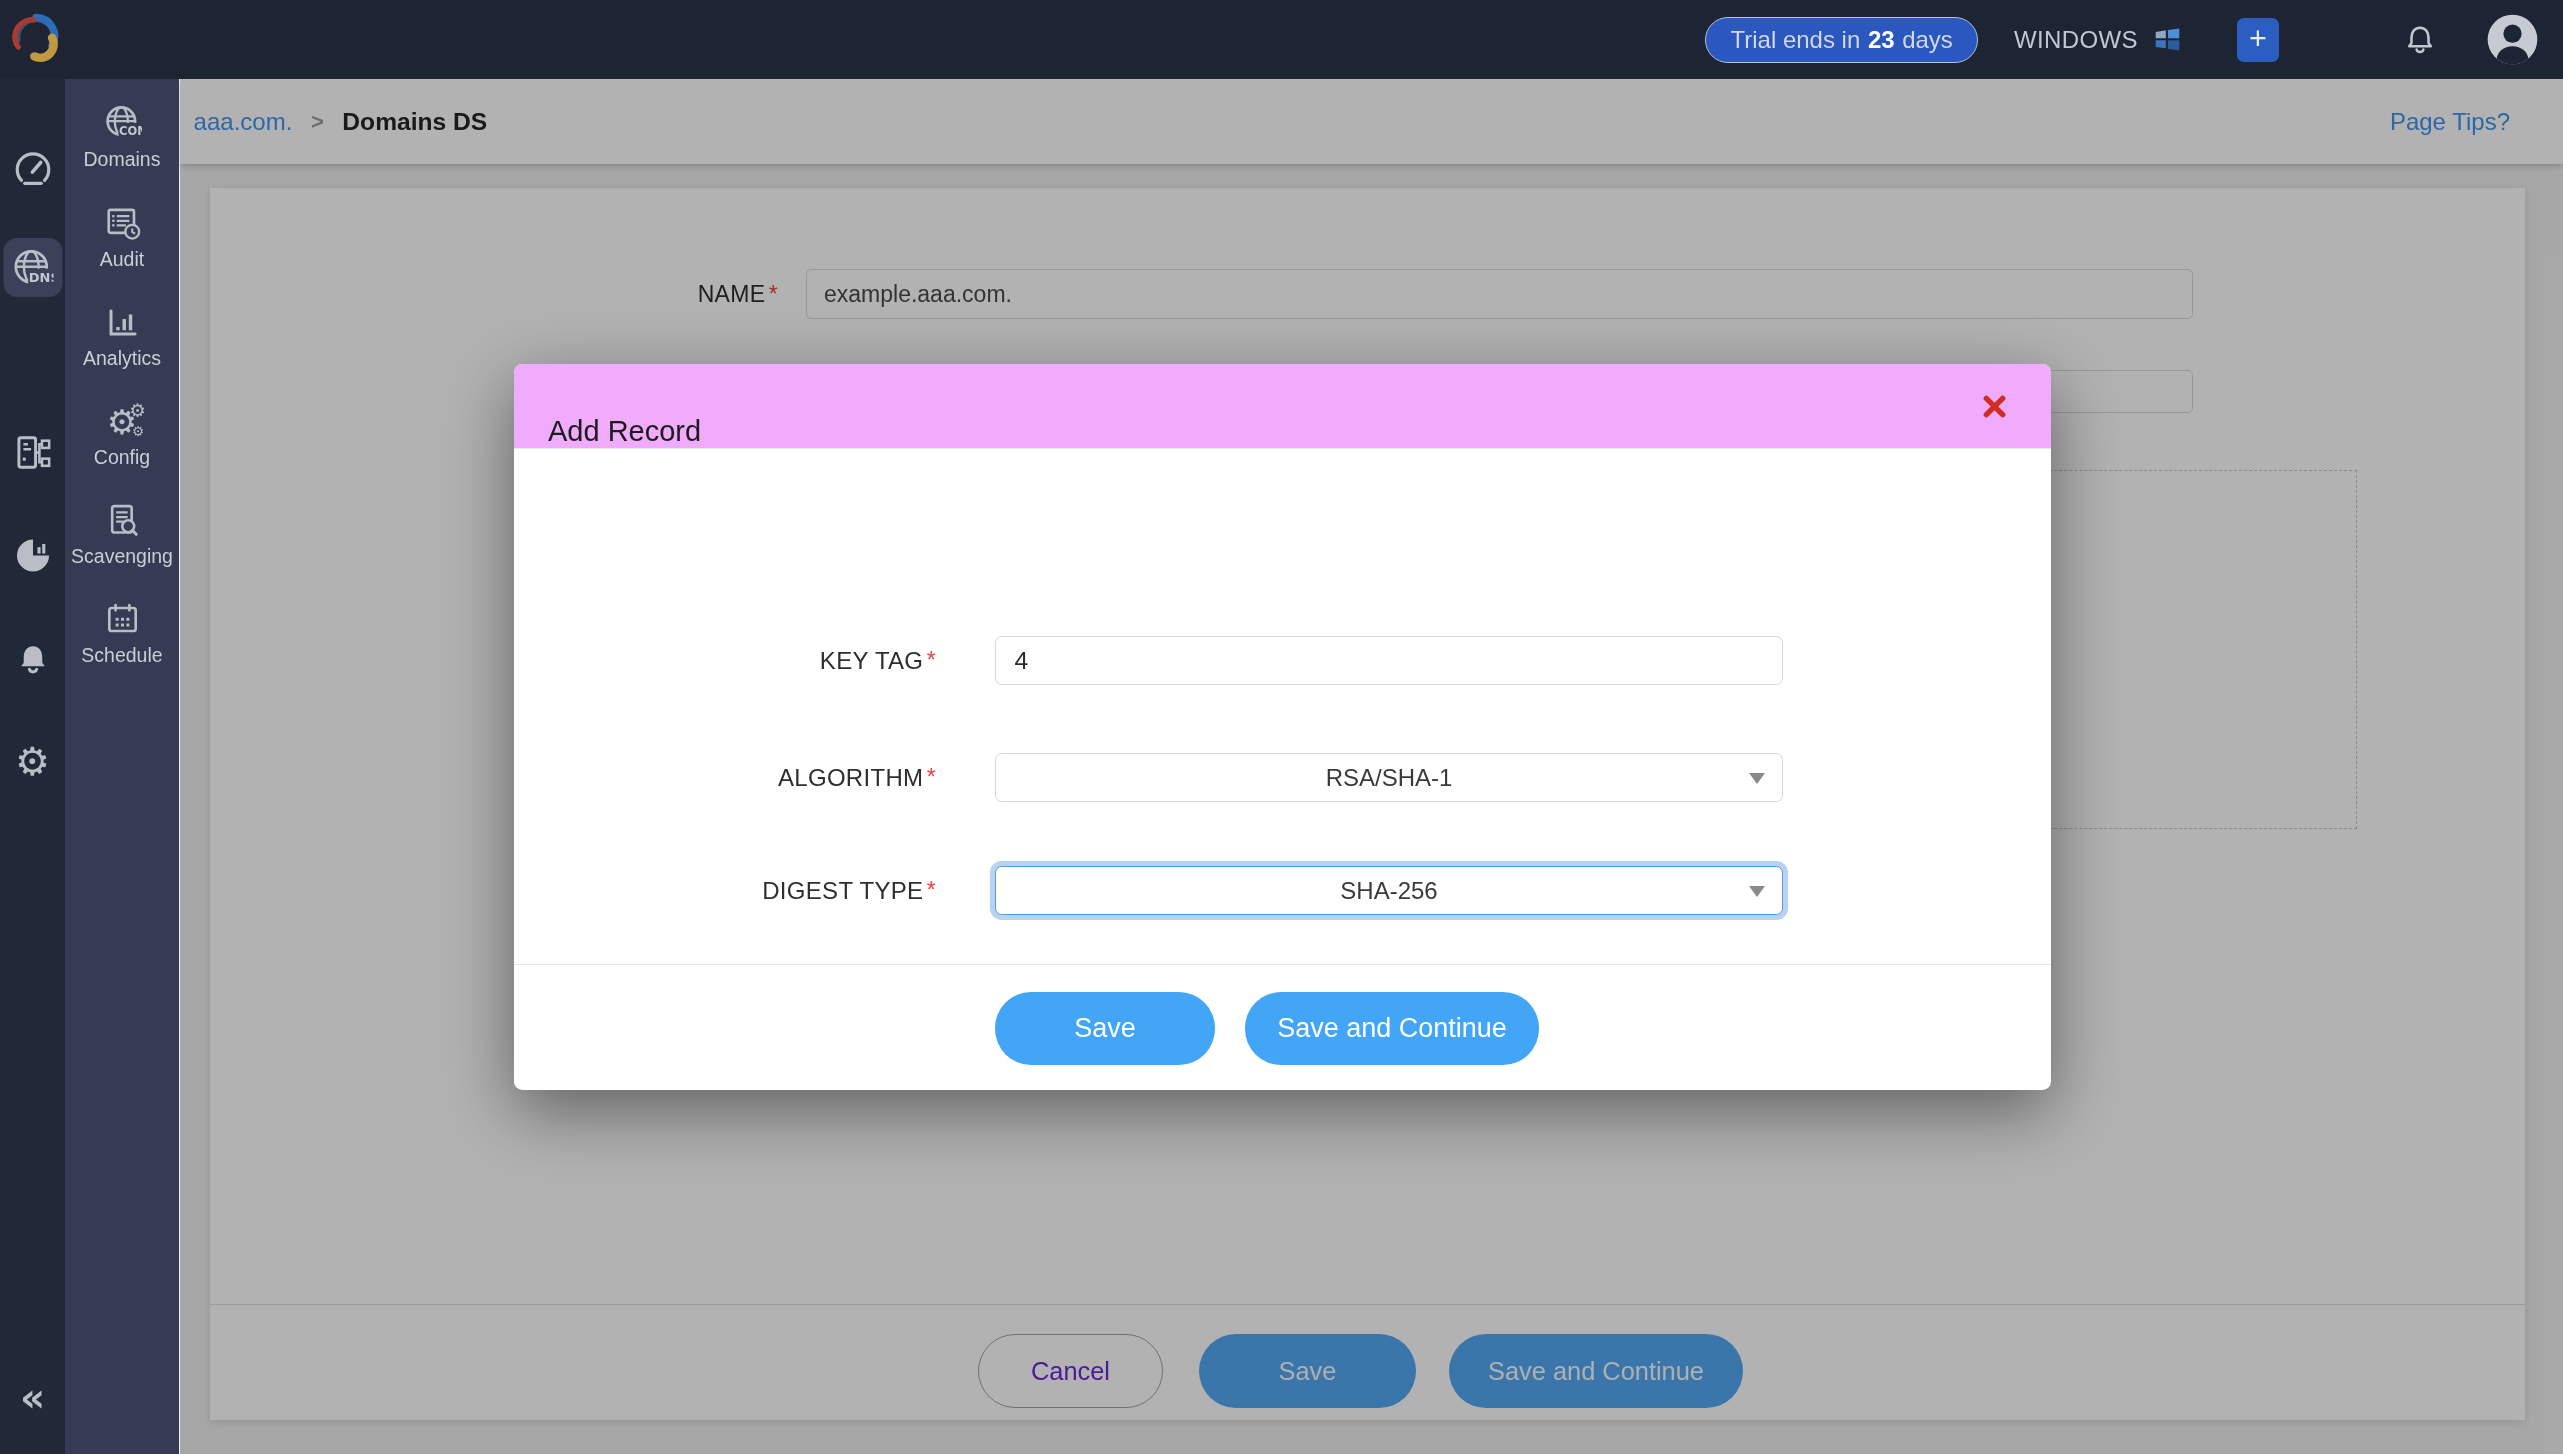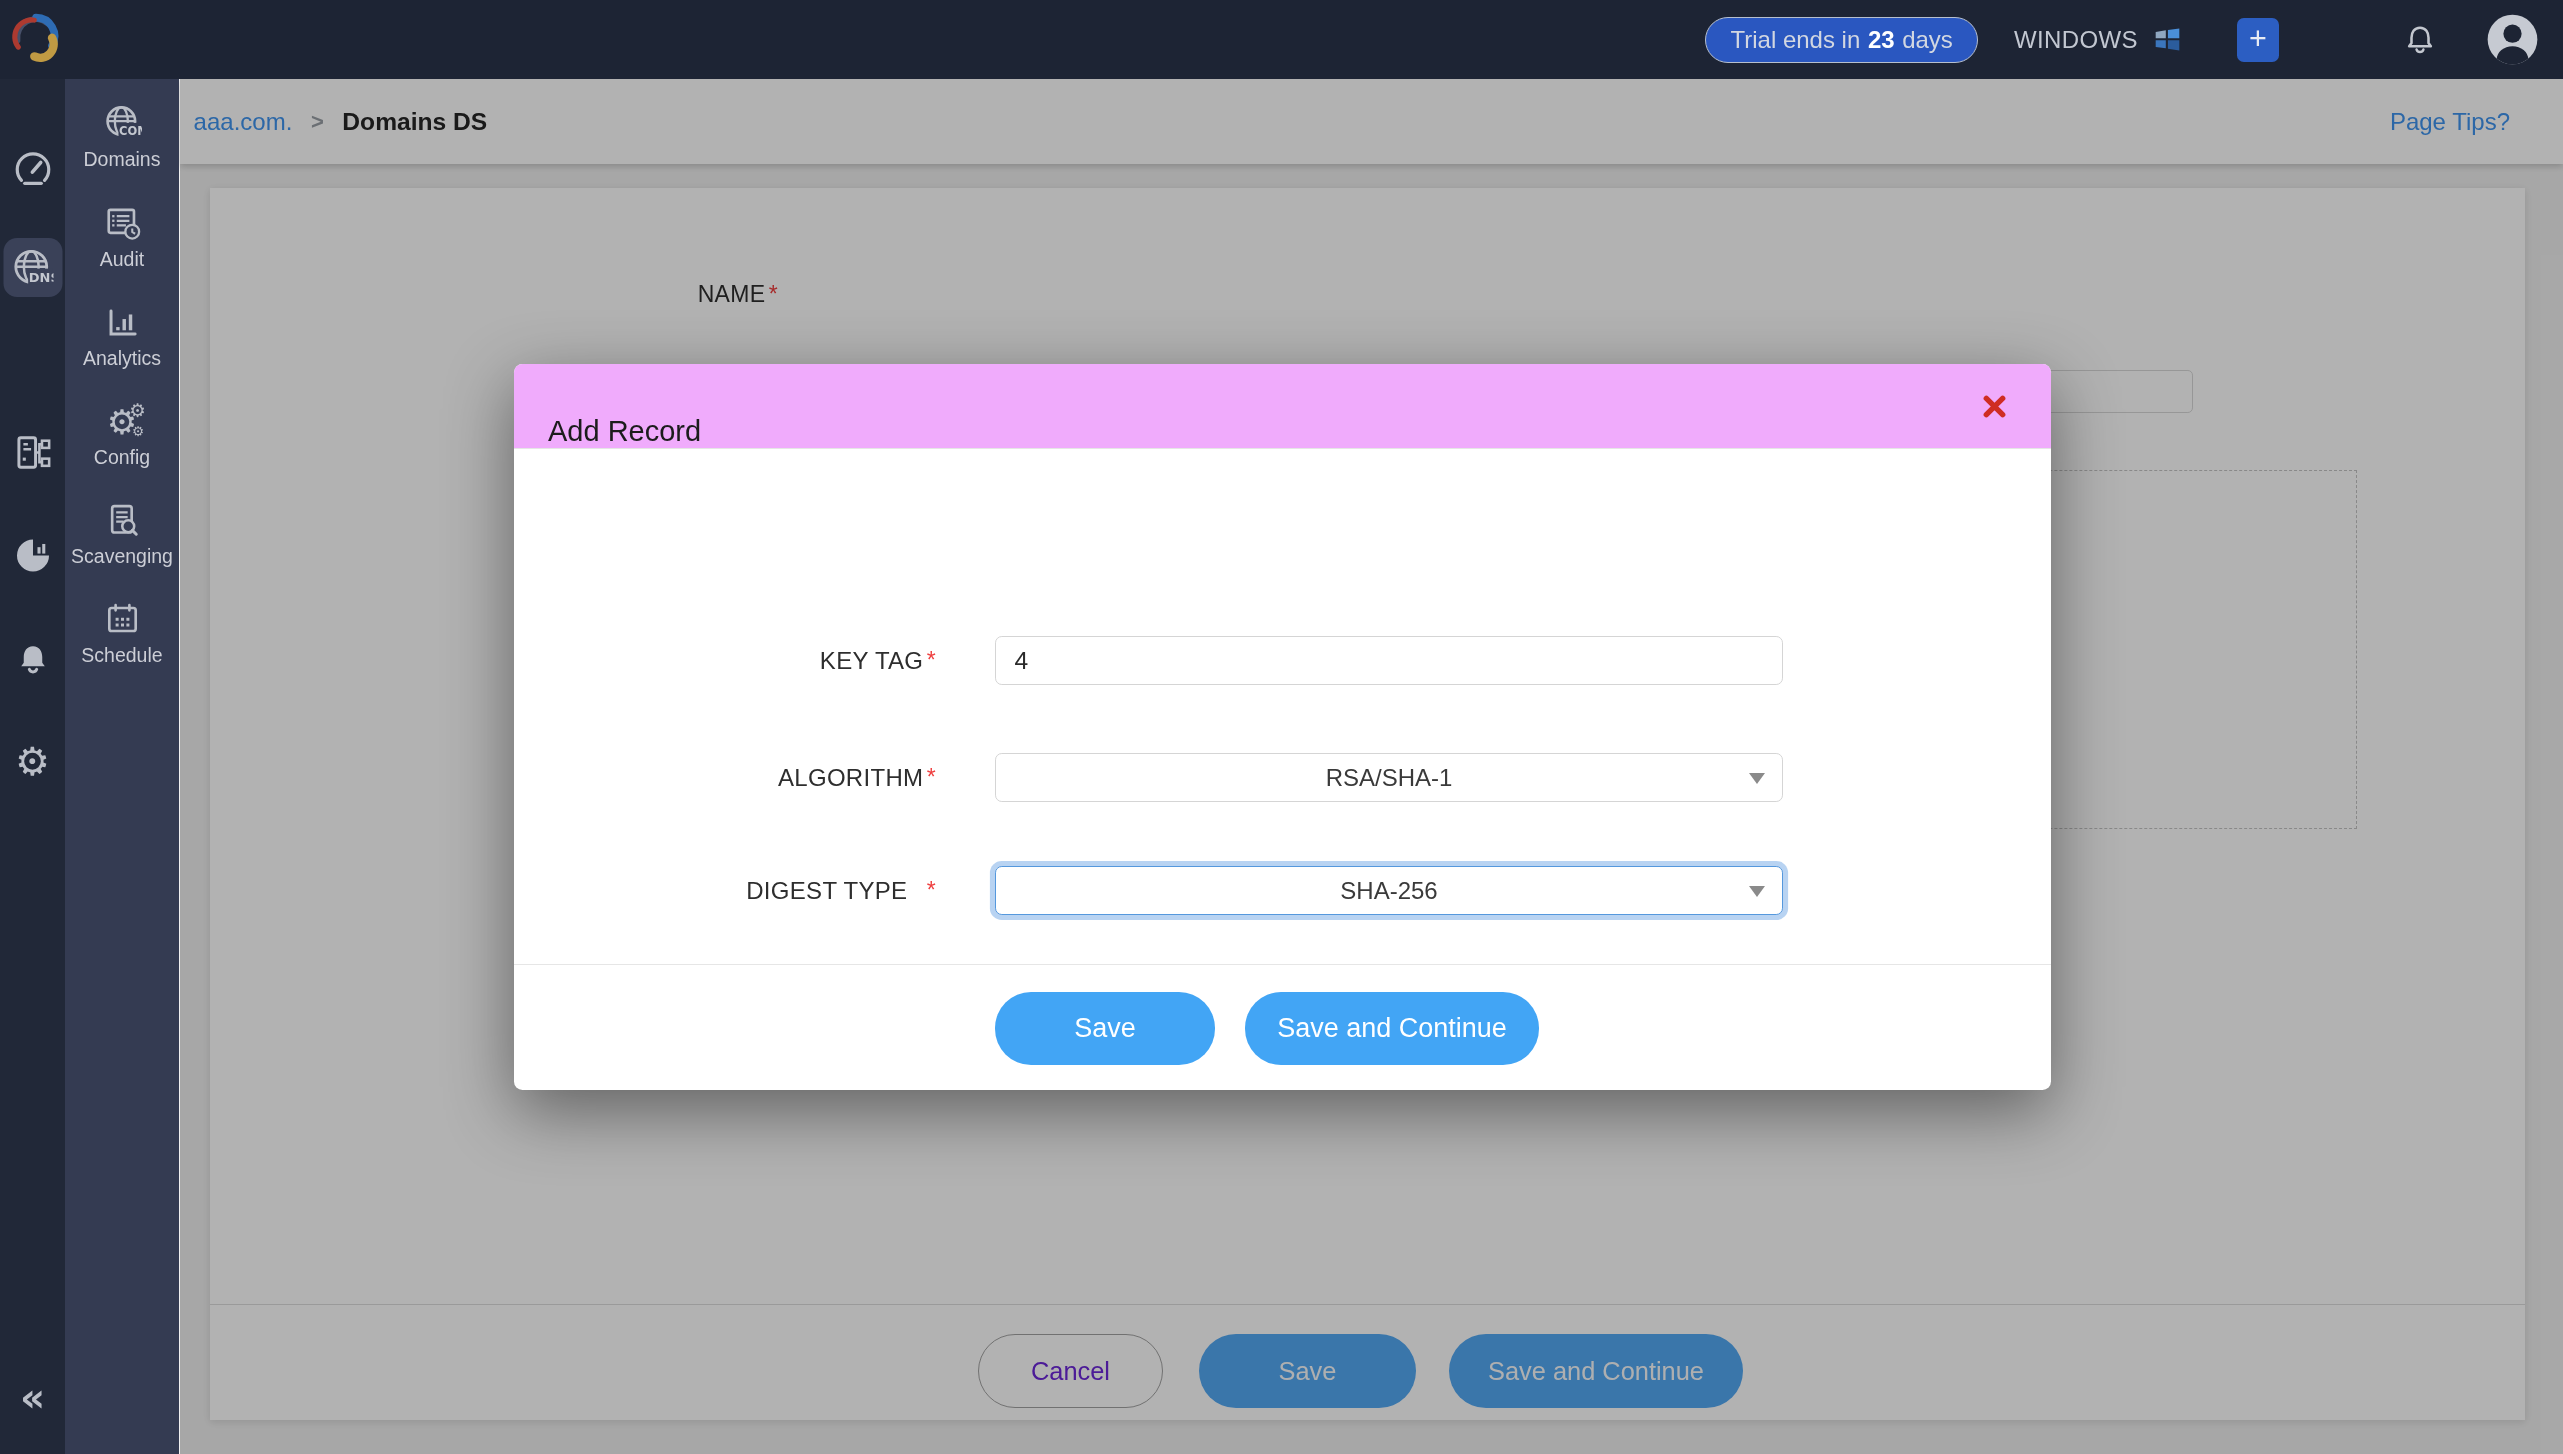"example.aaa.com." input.name-input { html: none -> <input> }
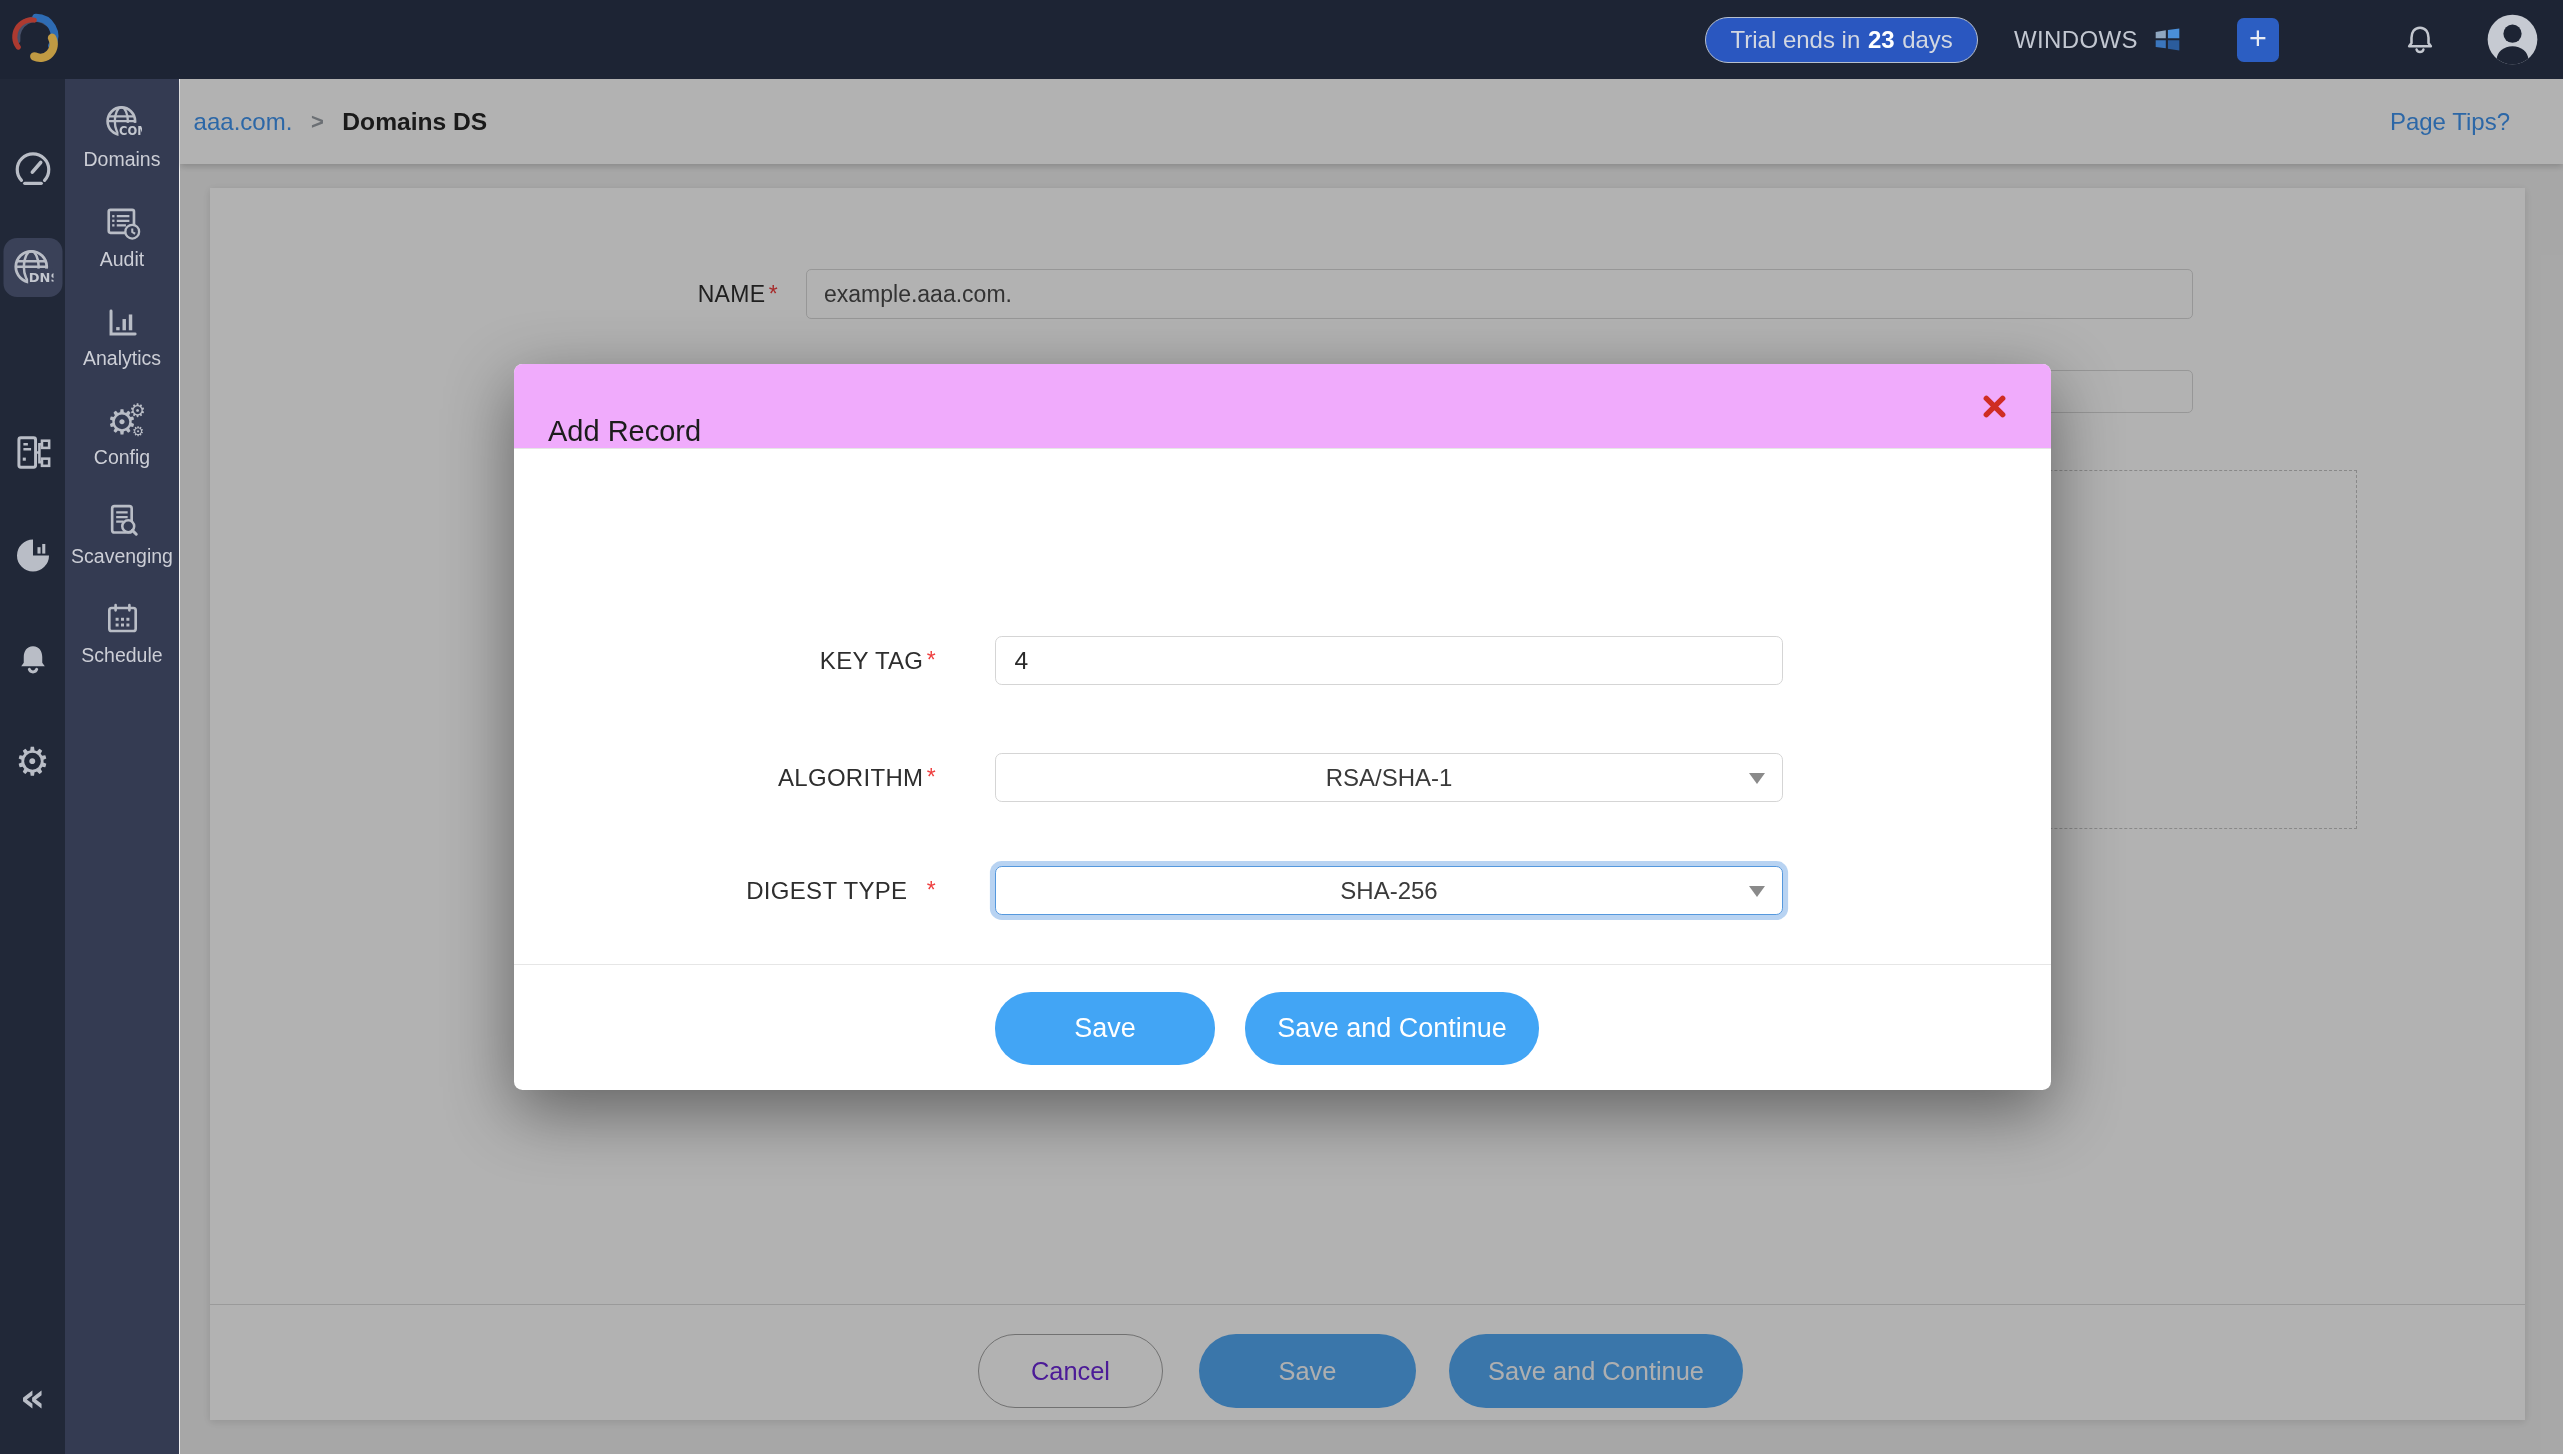"DIGEST TYPE" .m-row3 { gap: 16px -> none }
